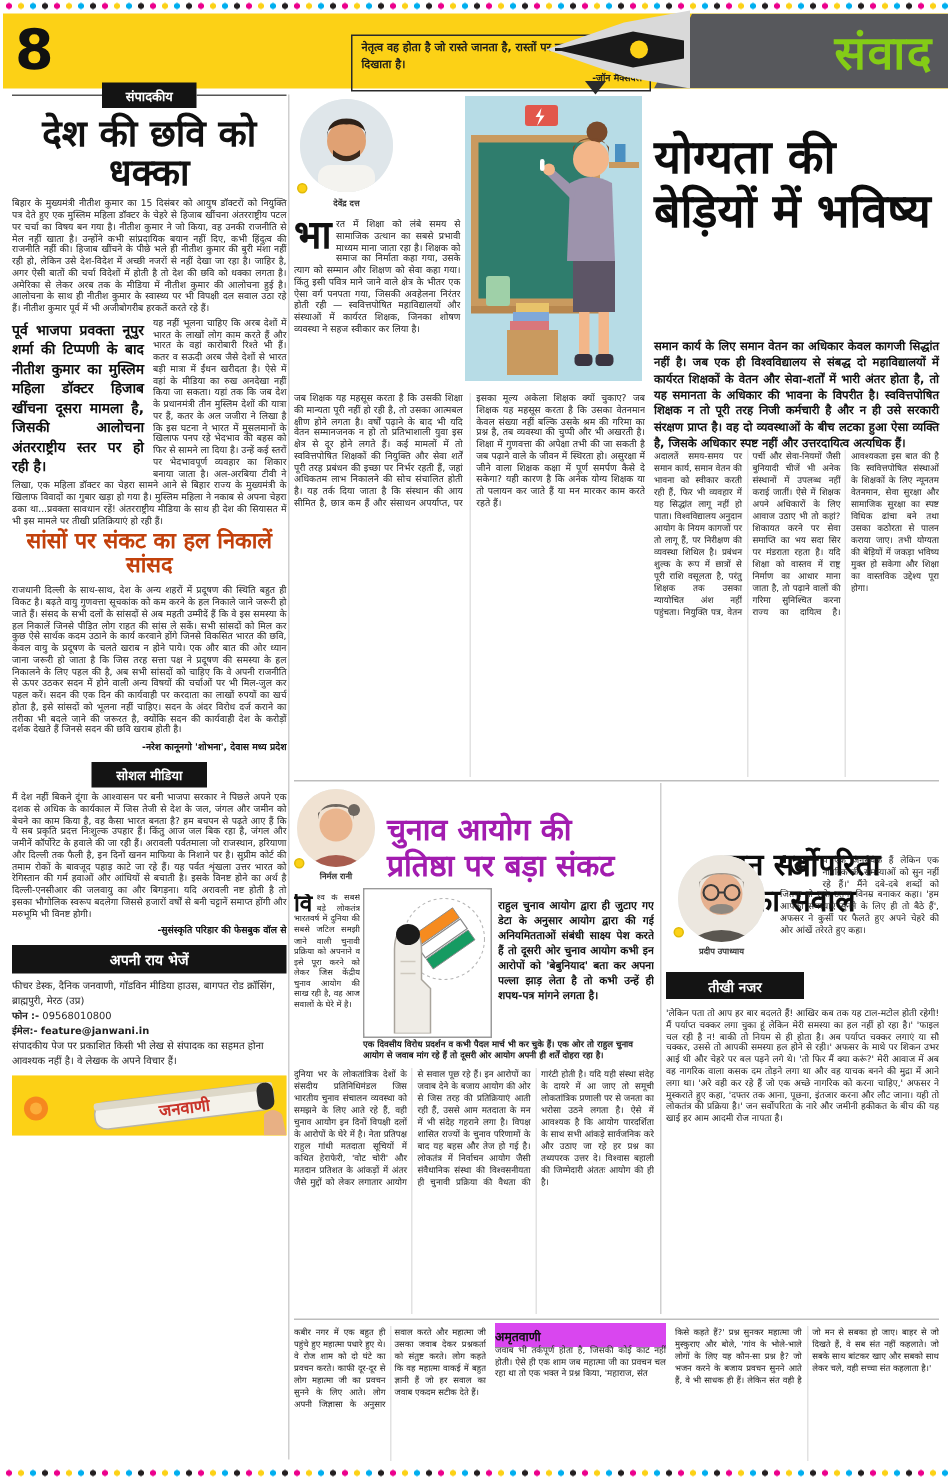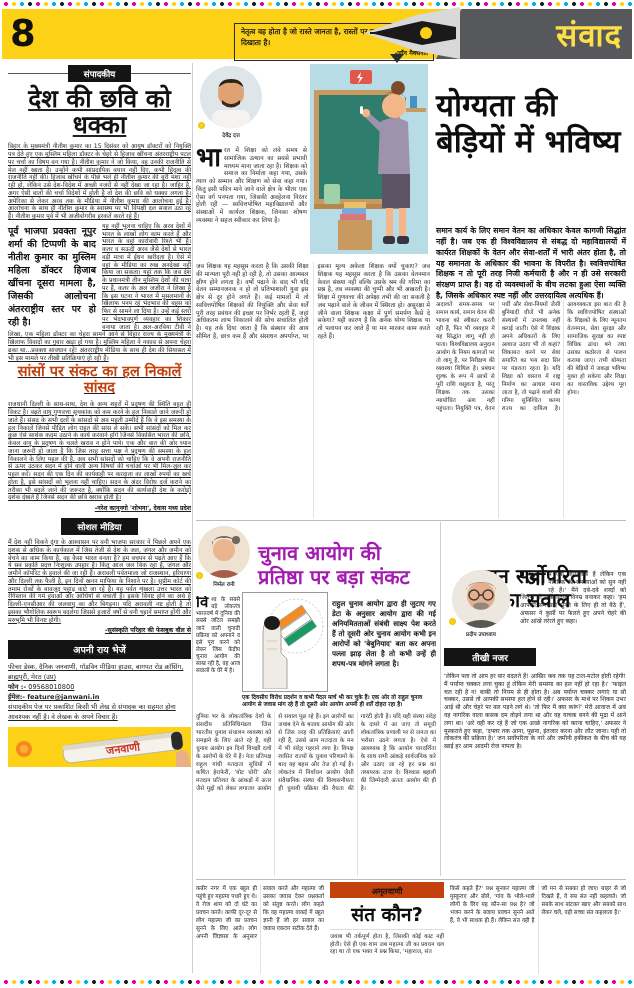"संवाद" .sanvad-title { color: #fde047 -> #84cc16 }
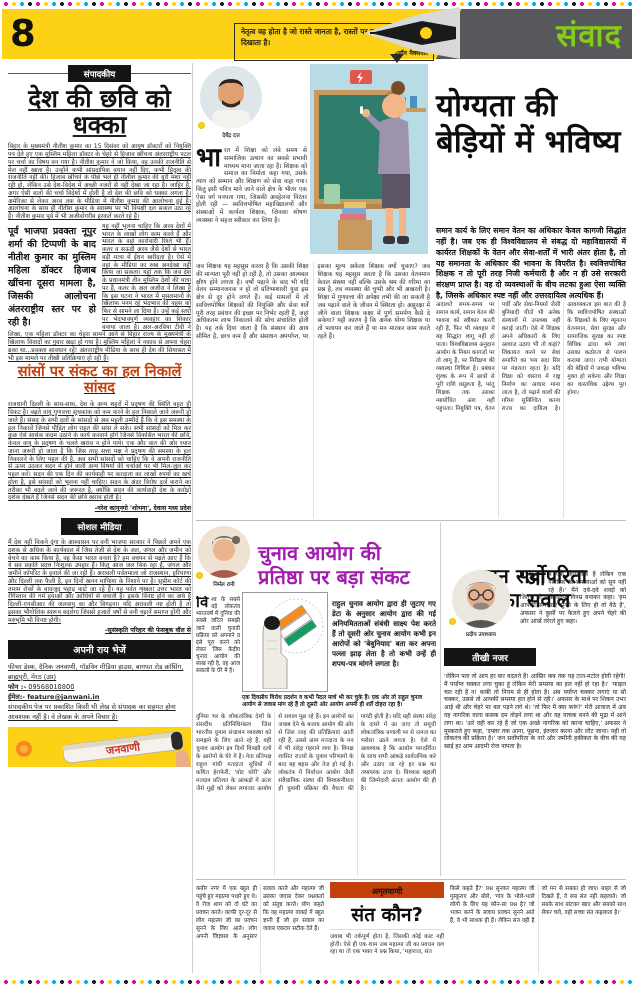"संपादकीय" .leftcol { text-decoration: underline -> none; top: 63px -> 53px }
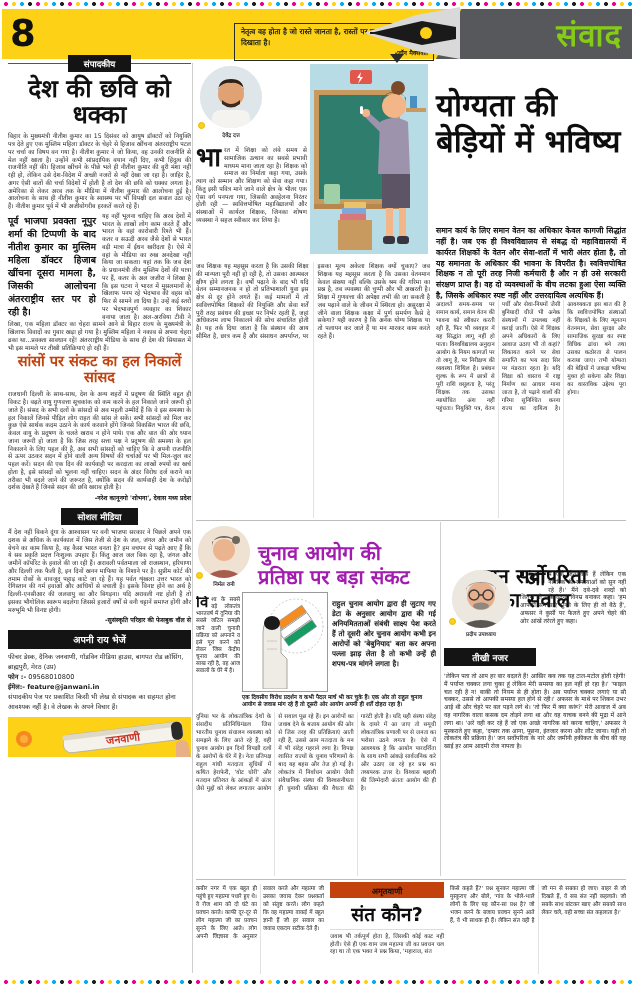"अमृतवाणी" .amrit-bar { background: #c2410c -> #d946ef; text-align: center -> left }
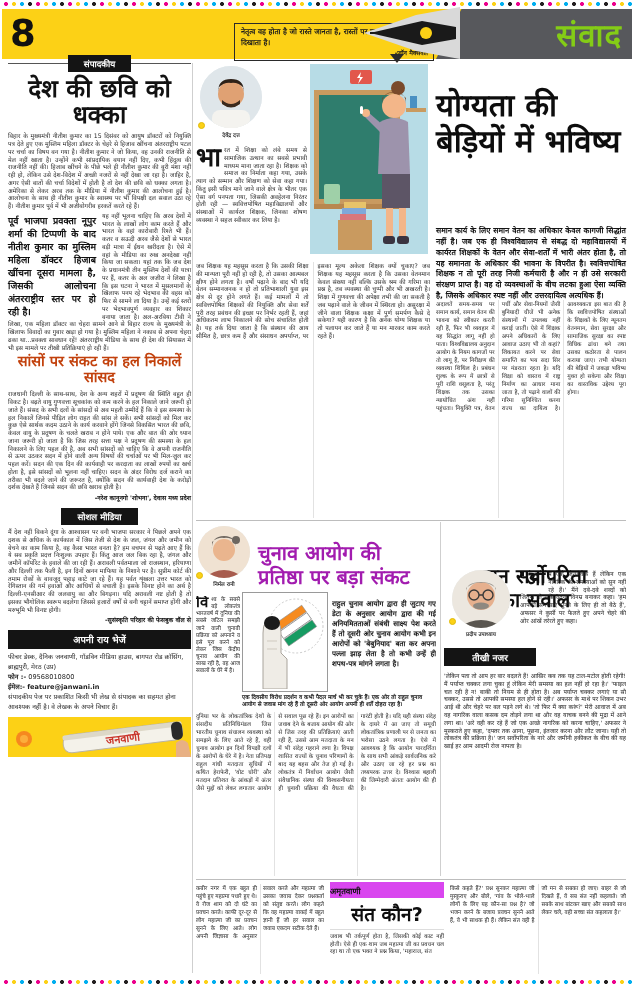"संत कौन?" h2.amrit-head { html: <h2>संत कौन?</h2> -> none }
